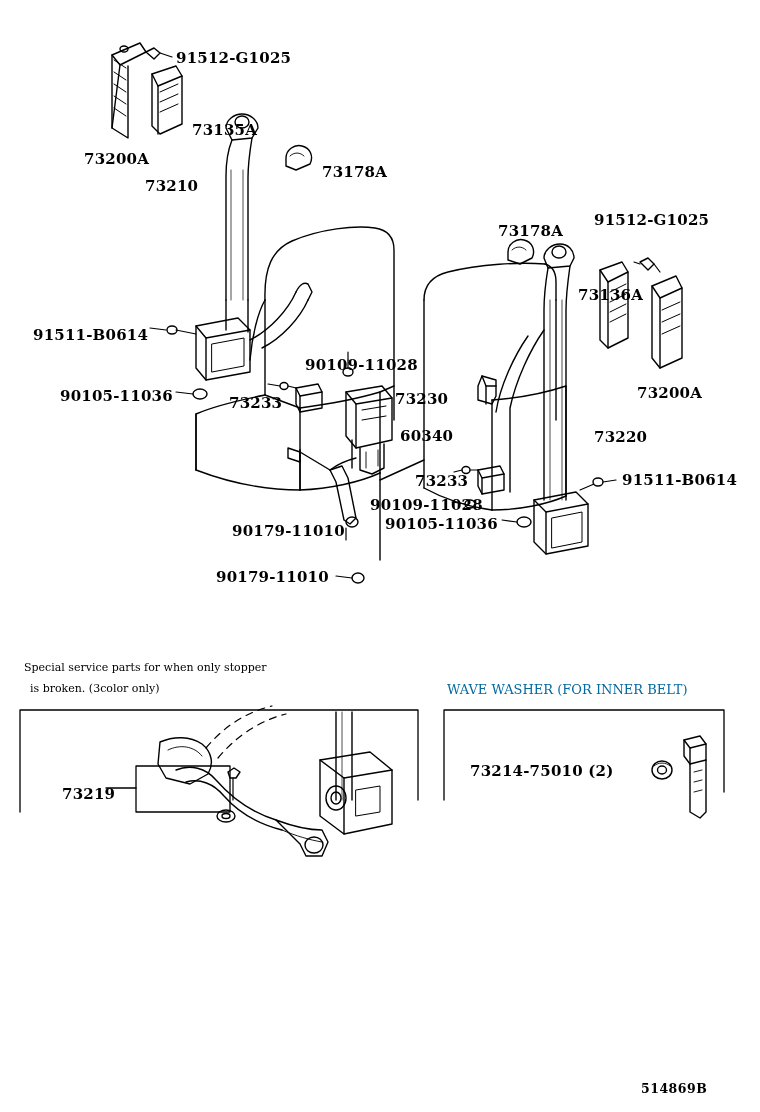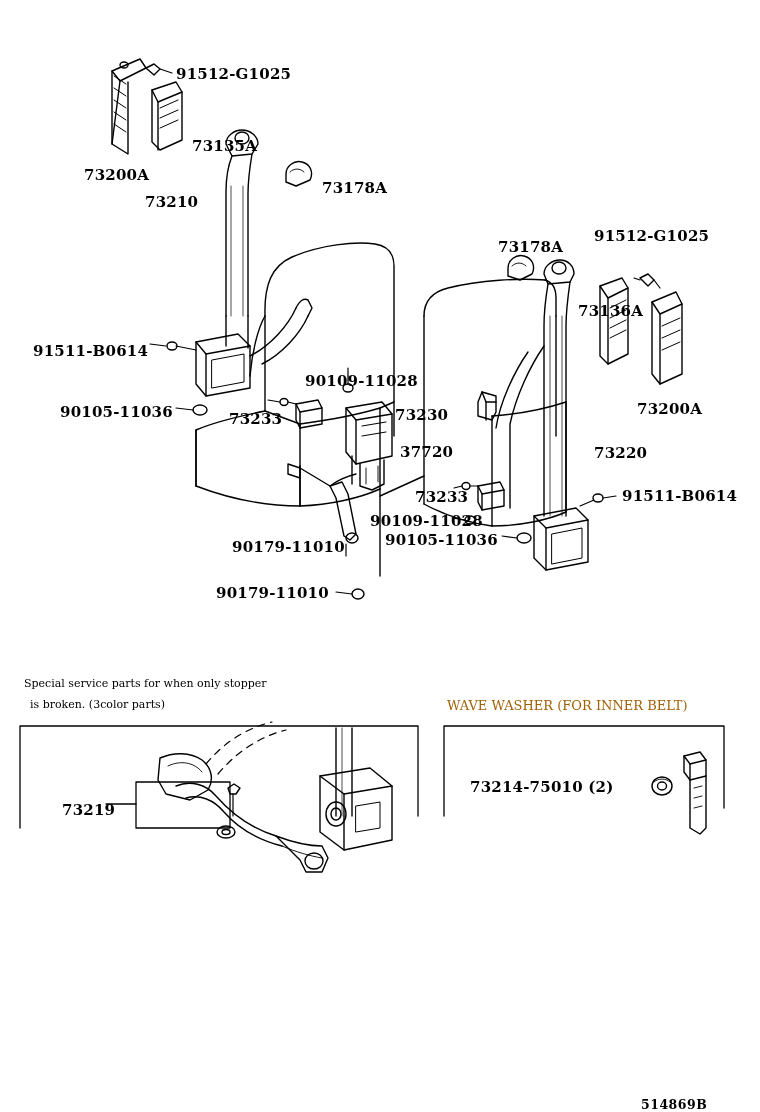"91512-G1025" #diagram-root { top: 16px -> 0 }
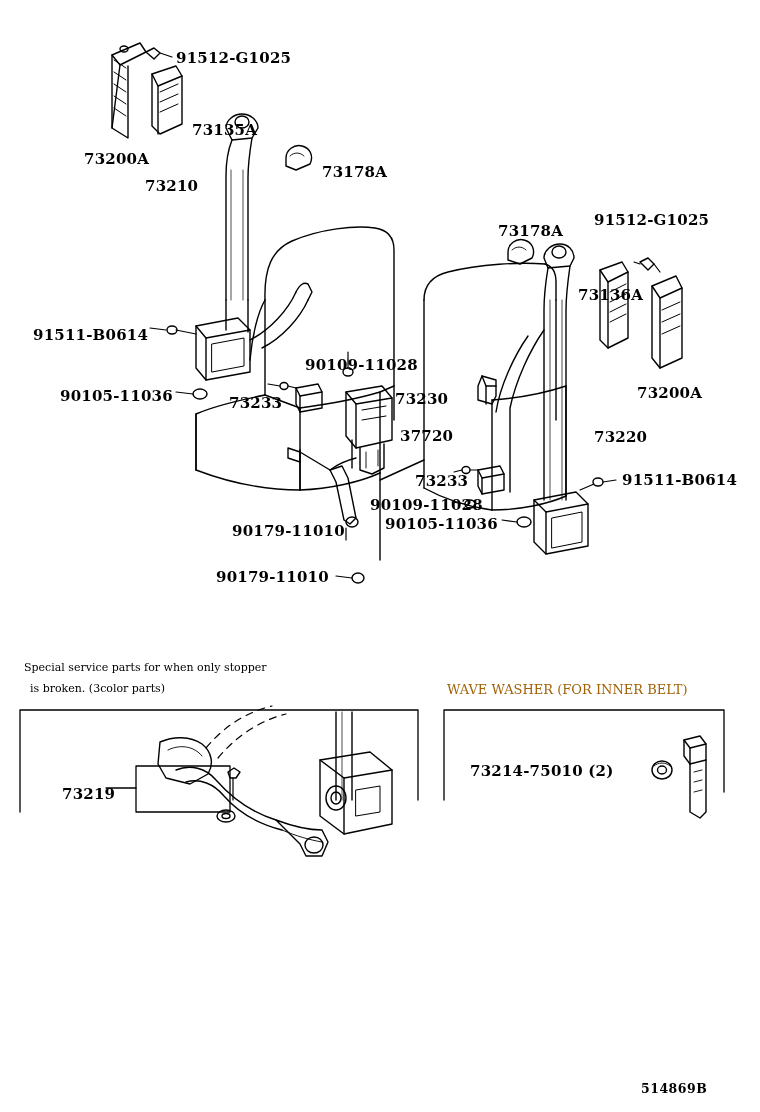"37720" div.label { text: 37720 -> 60340 }
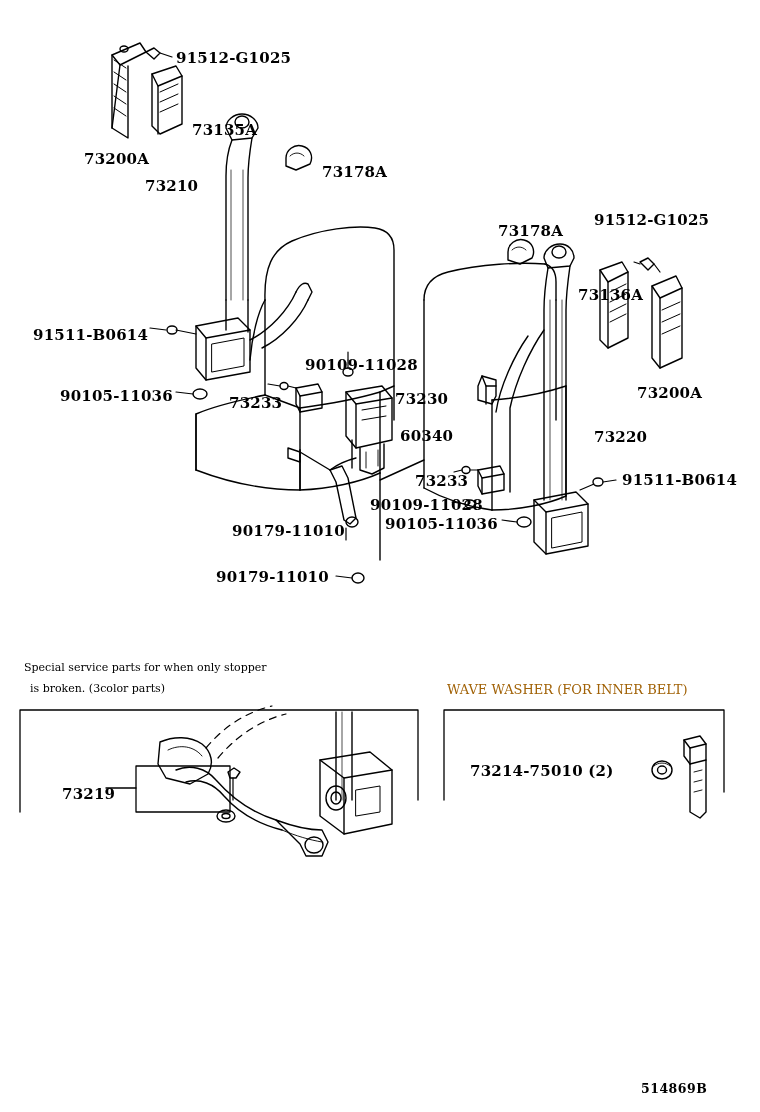"is broken. (3color parts)" div.note { text: parts -> only }
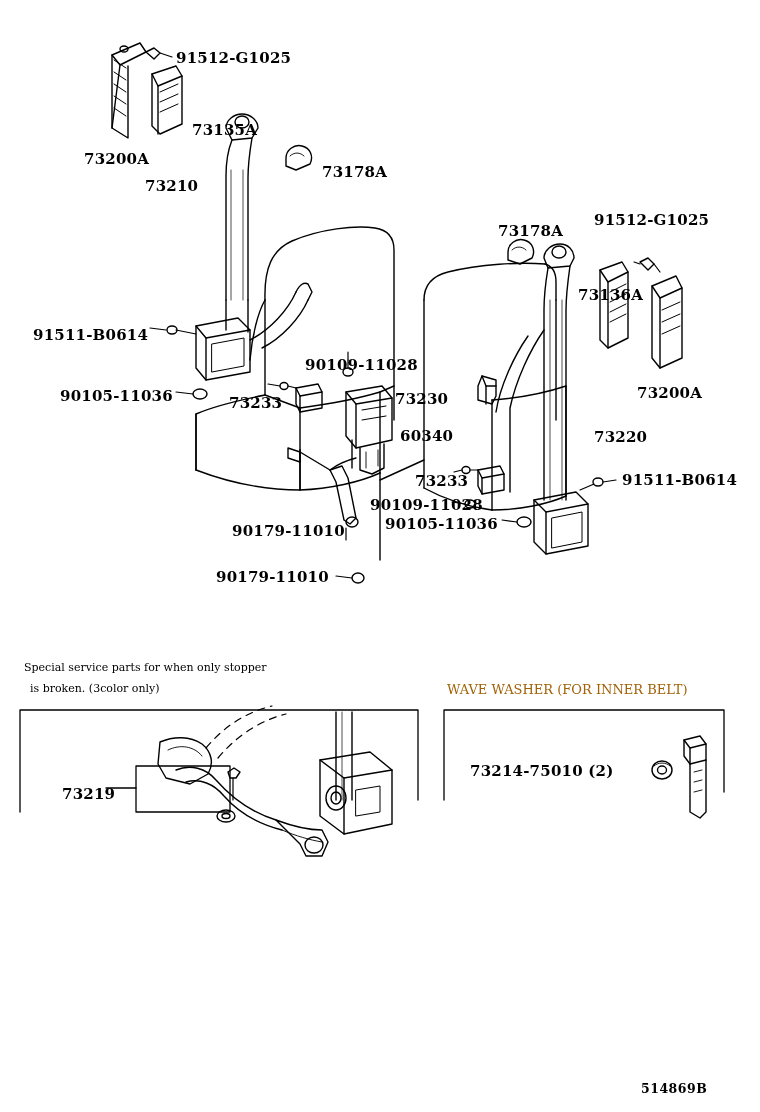"WAVE WASHER (FOR INNER BELT)" .box-title { color: #a16207 -> #0369a1 }
